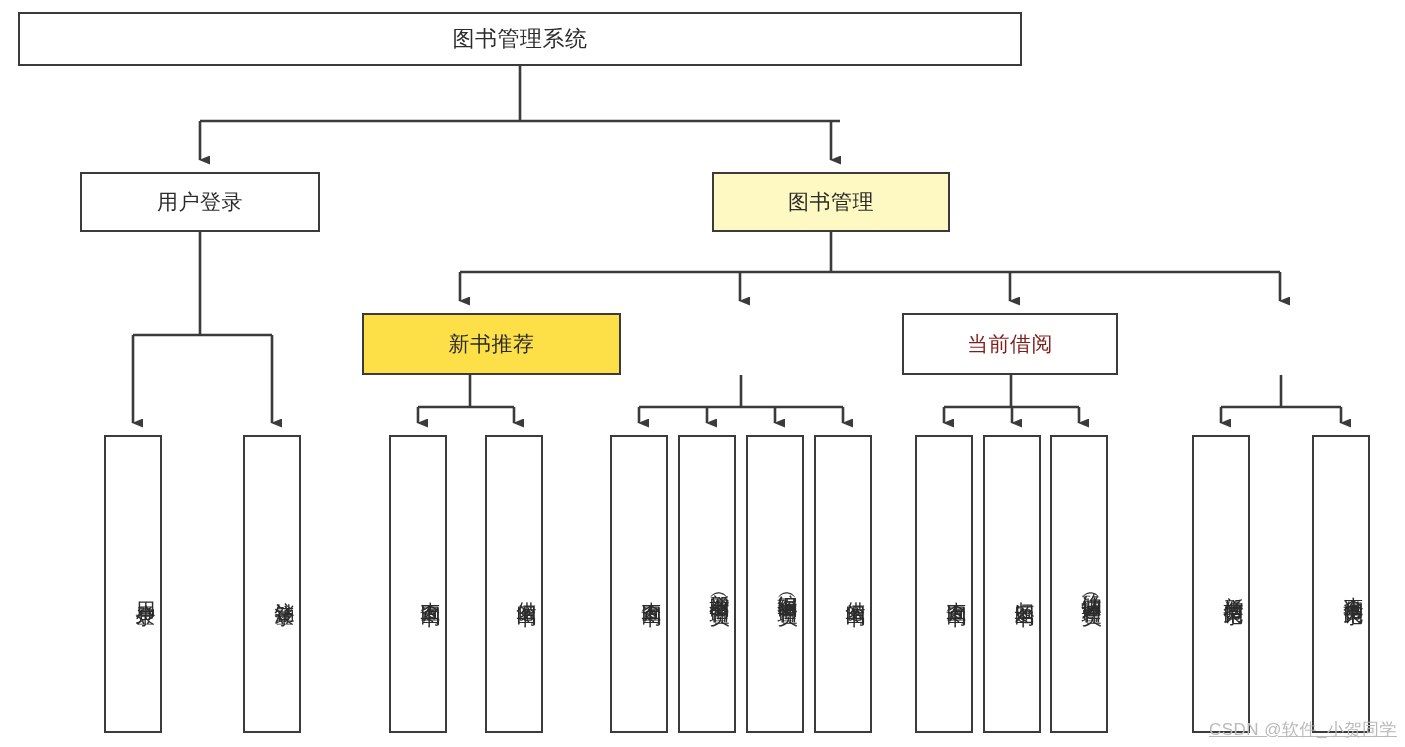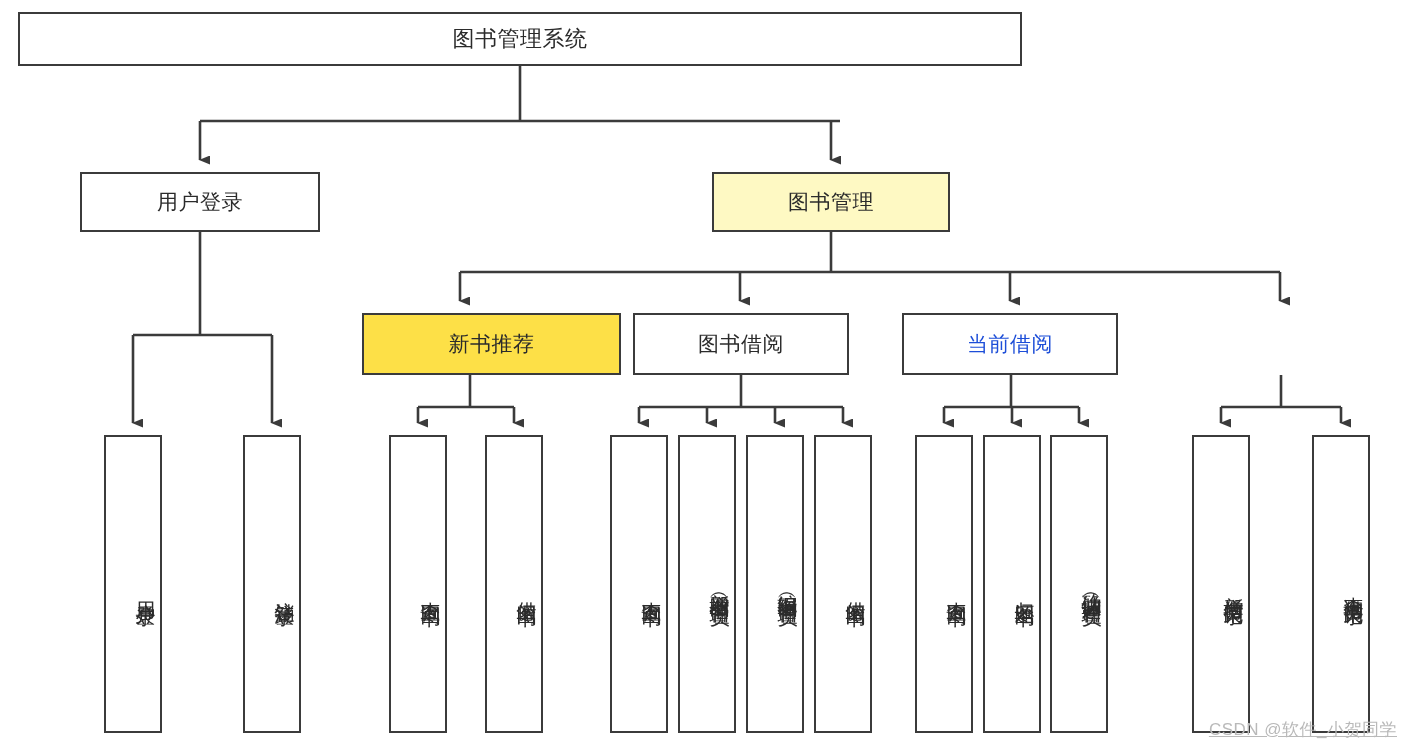"图书借阅" div.node { html: <div> <span>图书借阅</span> </div> -> none }
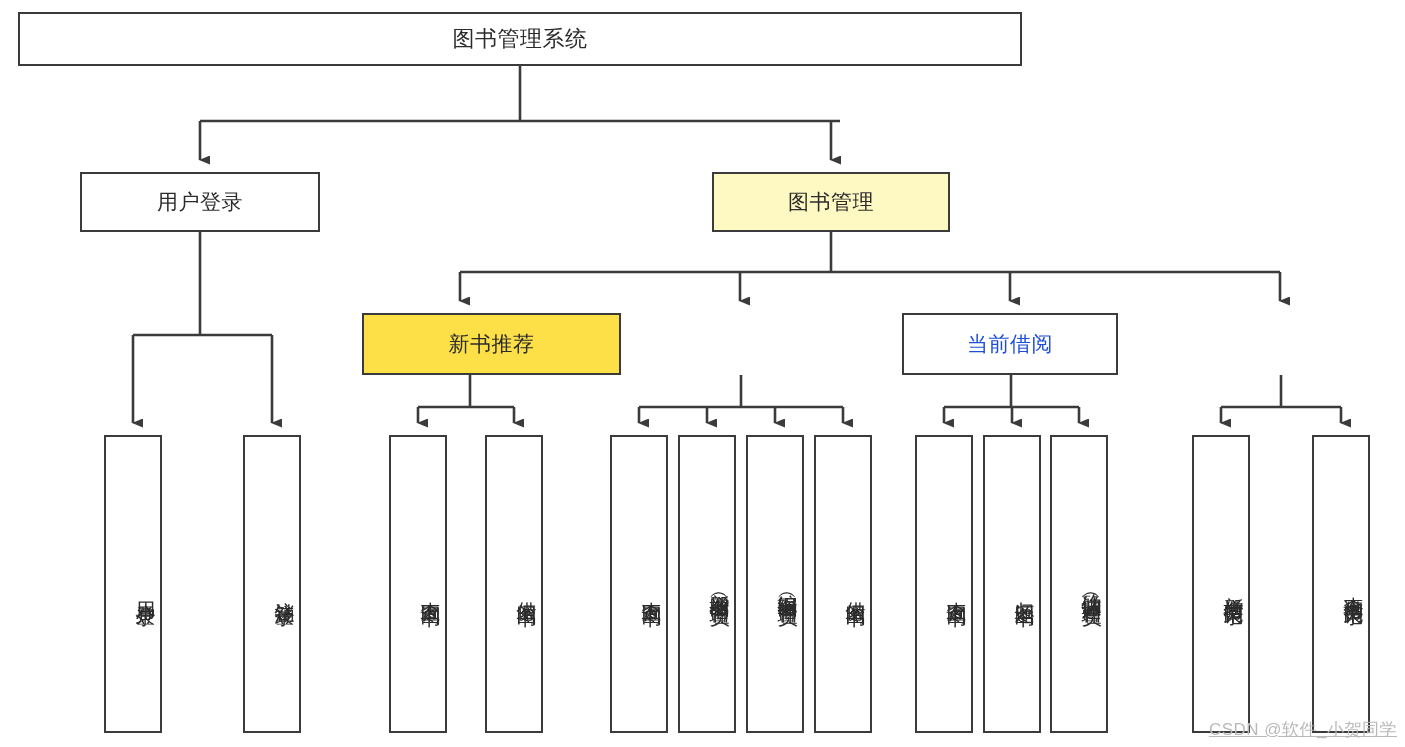"当前借阅" div.node { color: #1d4ed8 -> #7f1d1d }
